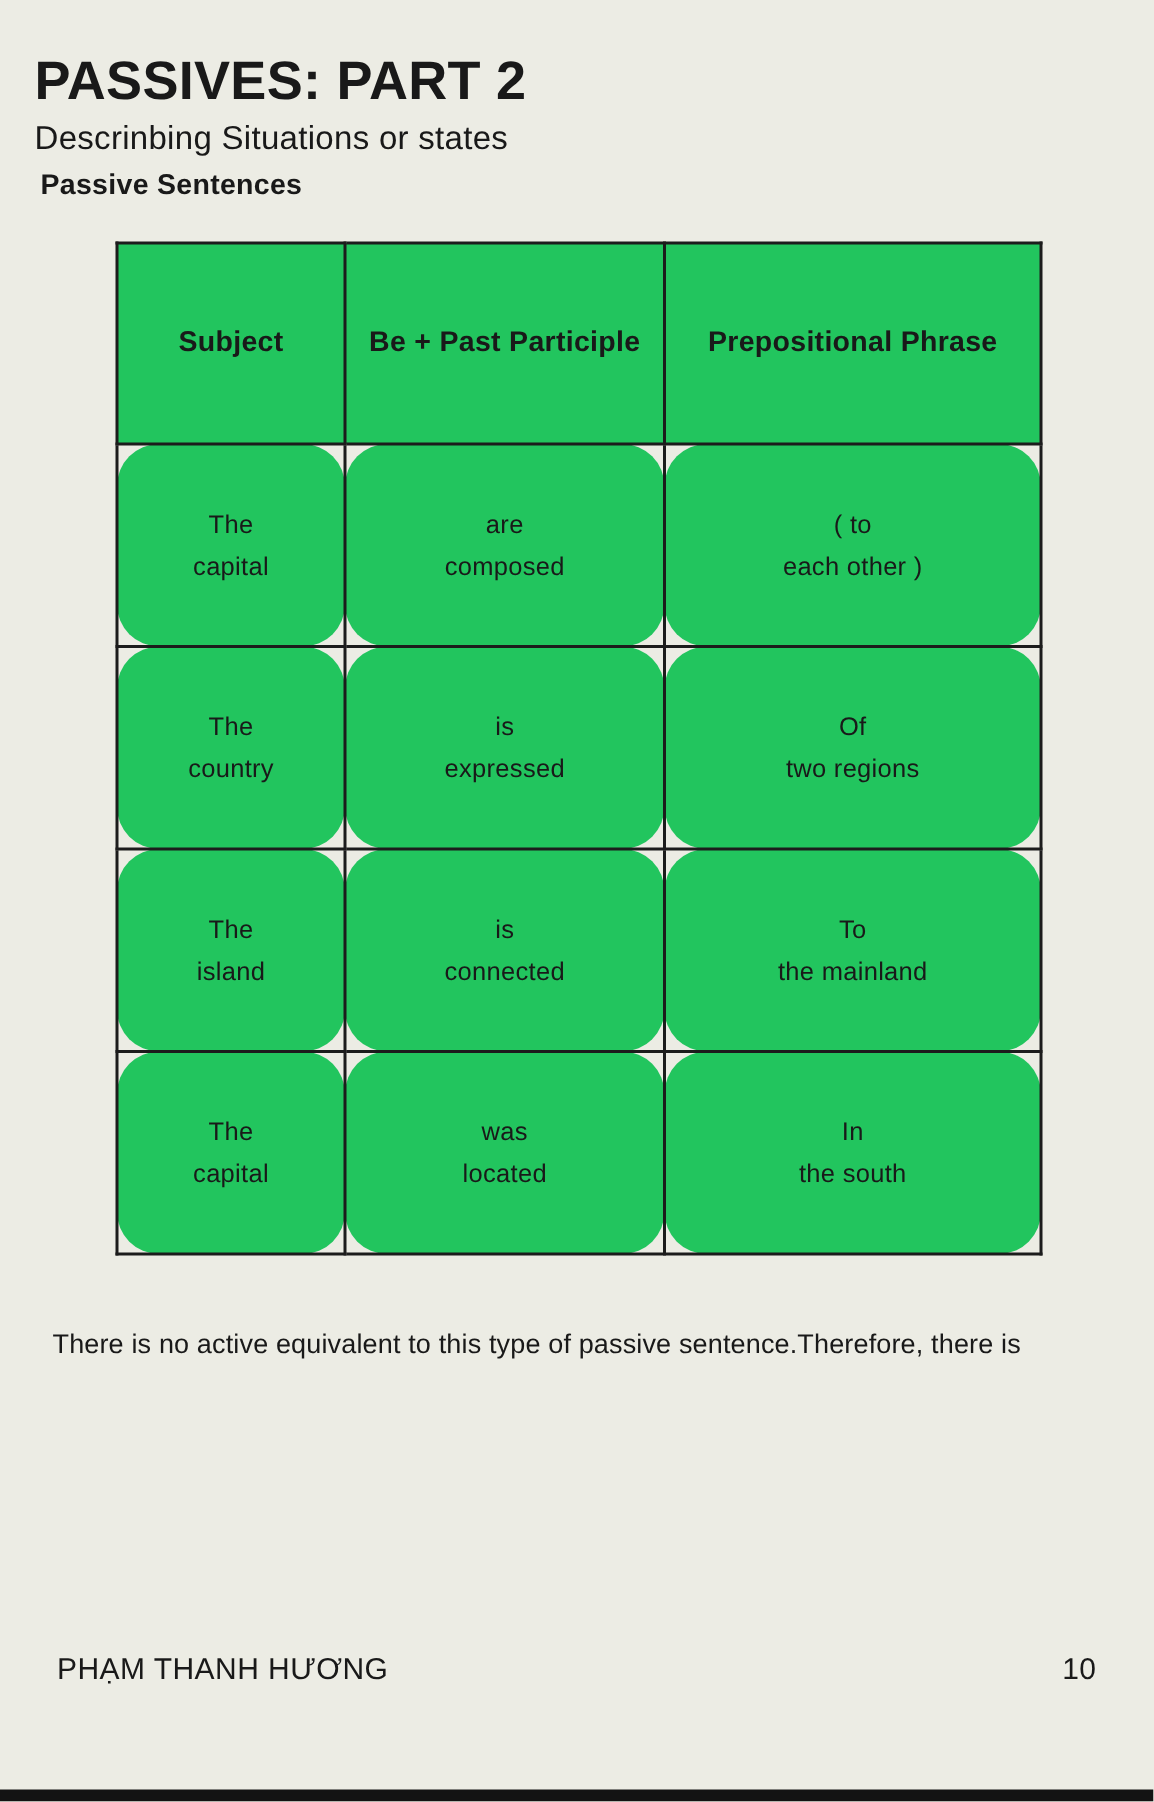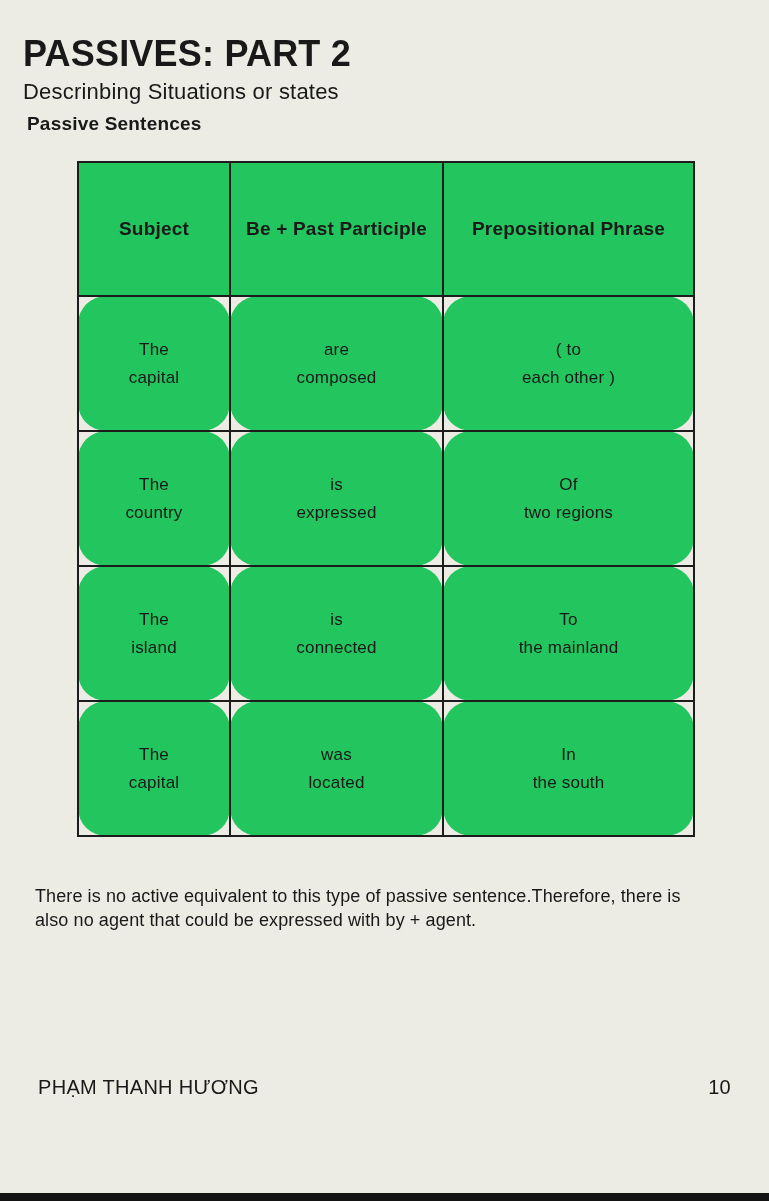"also no agent that could" span.note-line { html: <span>also no agent that could be expressed with by + agent.</span> -> none }
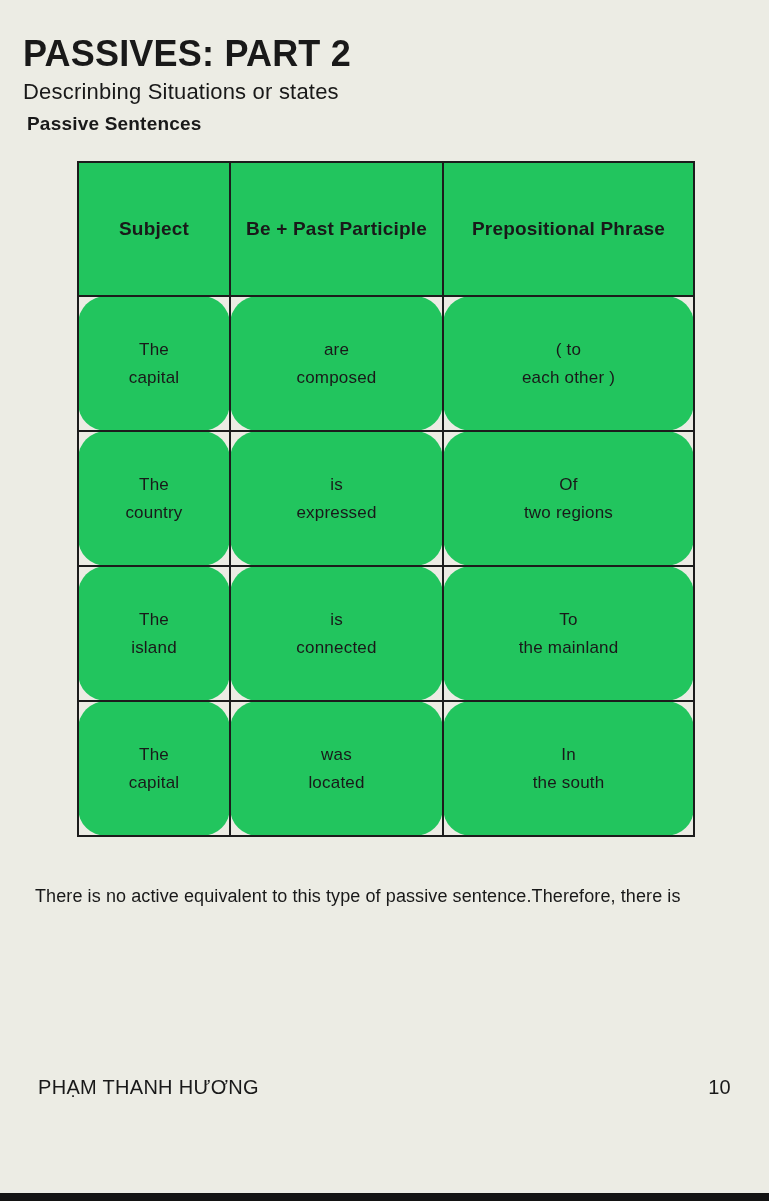"PHẠM THANH HƯƠNG" .footer { top: 1076px -> 1102px }
